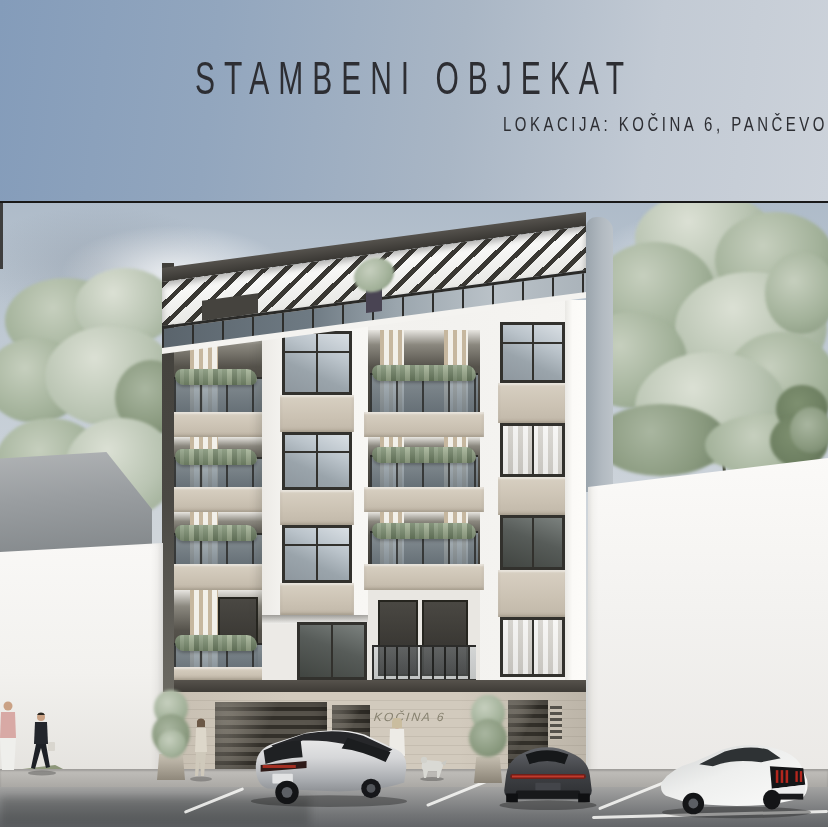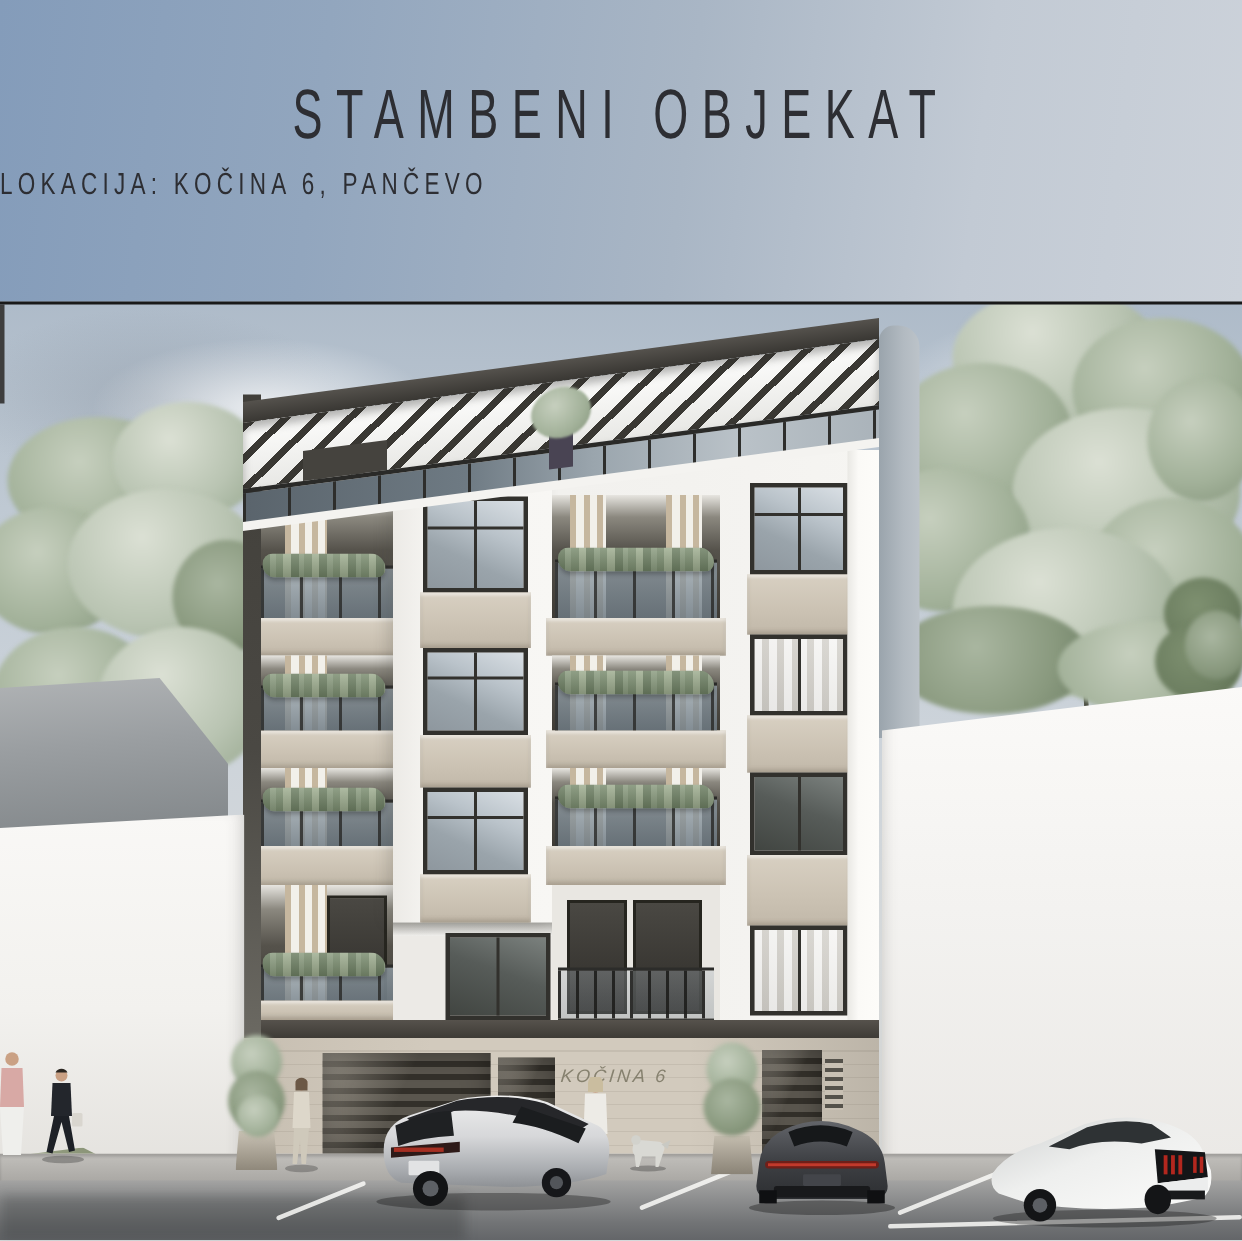"LOKACIJA: KOČINA 6, PANČEVO" .subtitle-line { text-align: left -> right }
